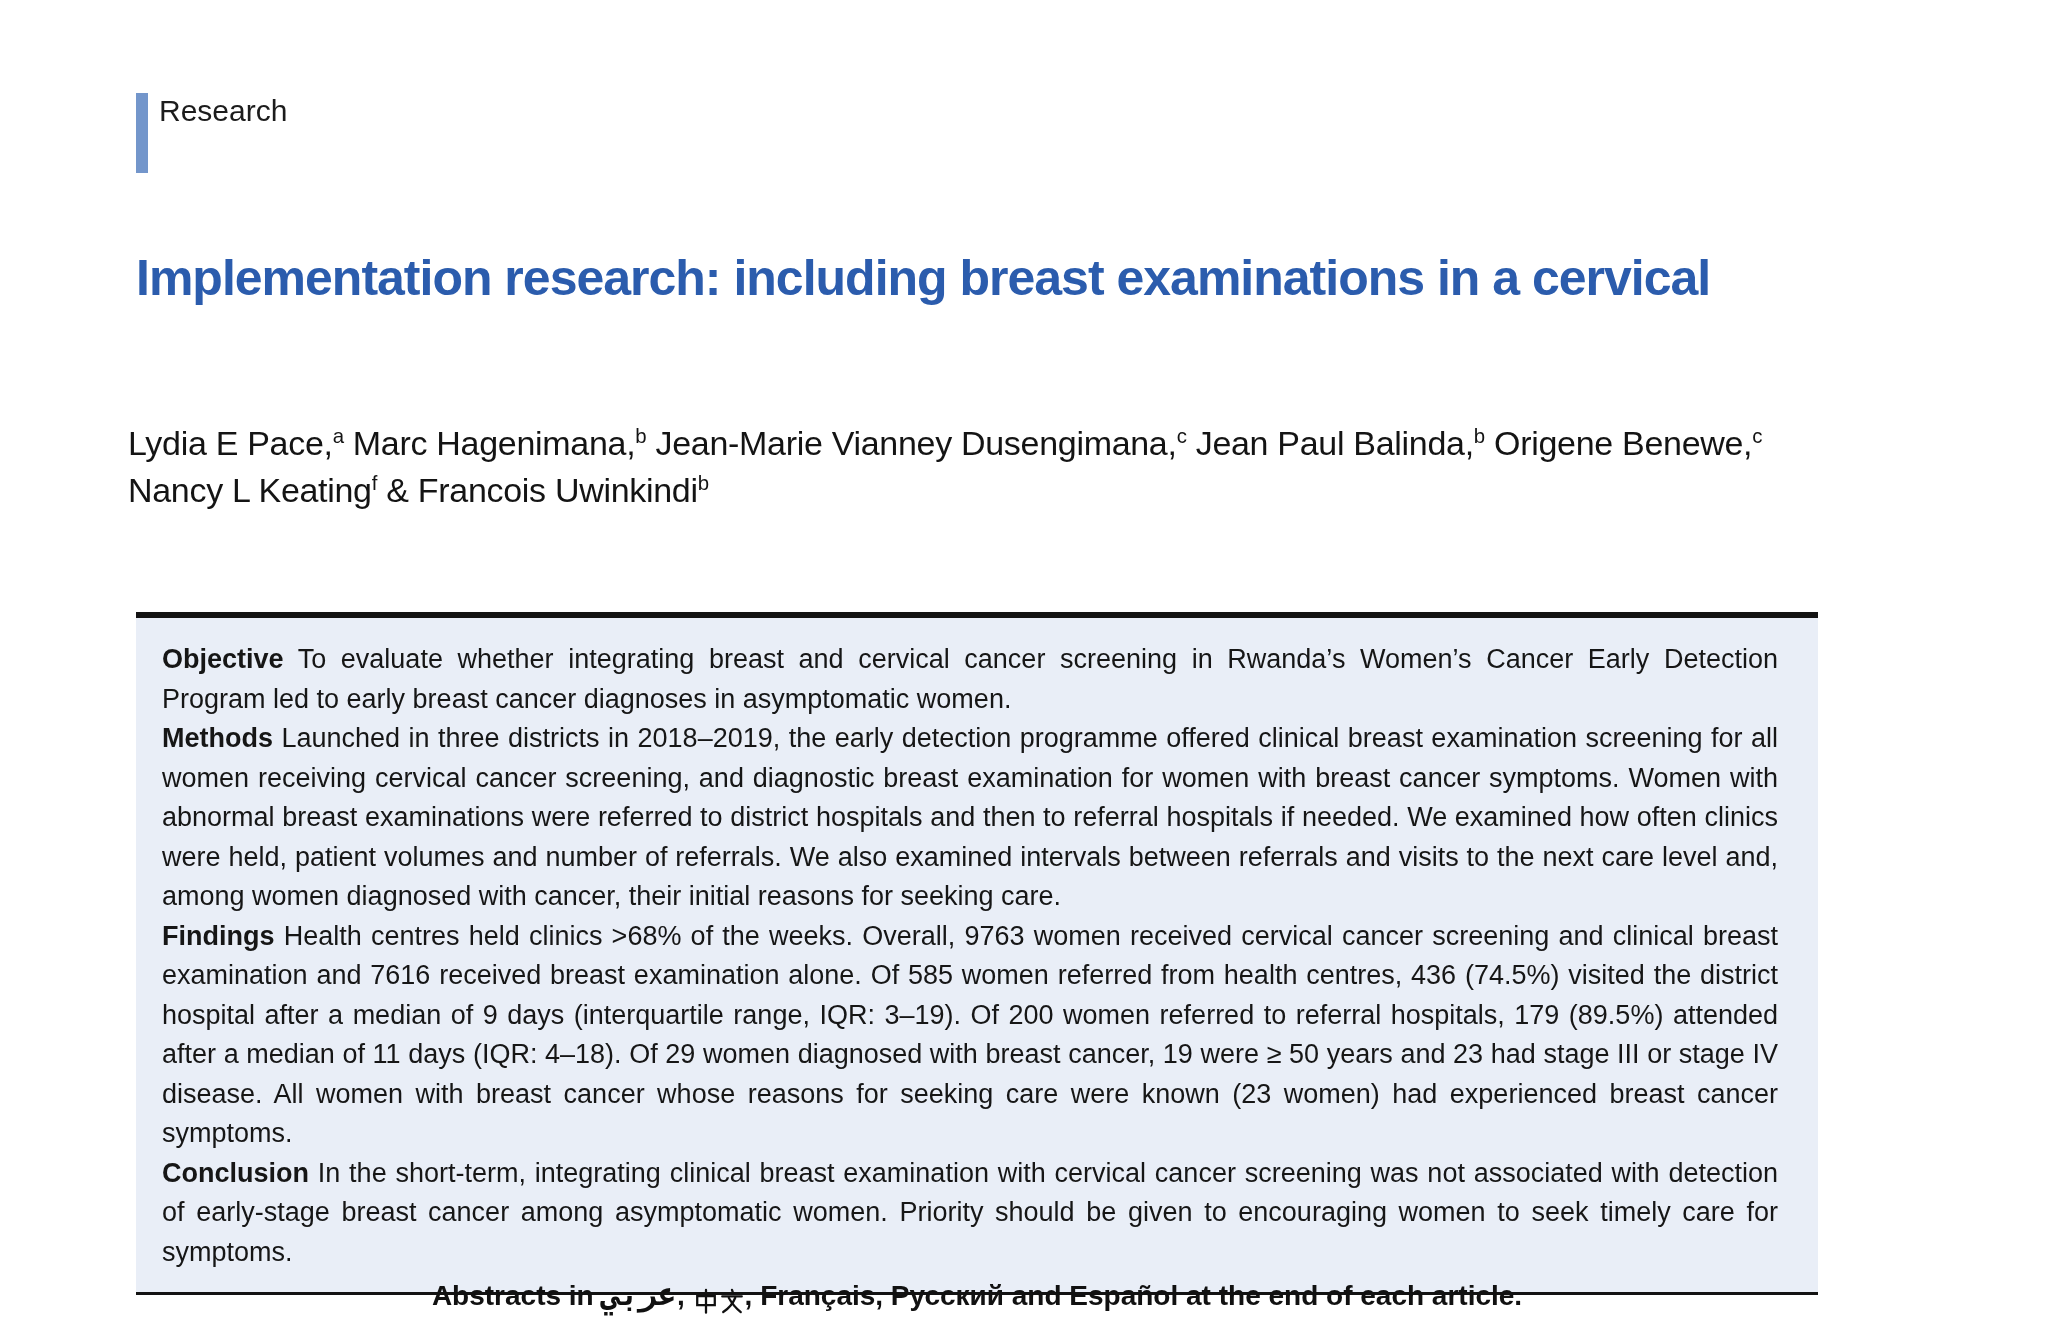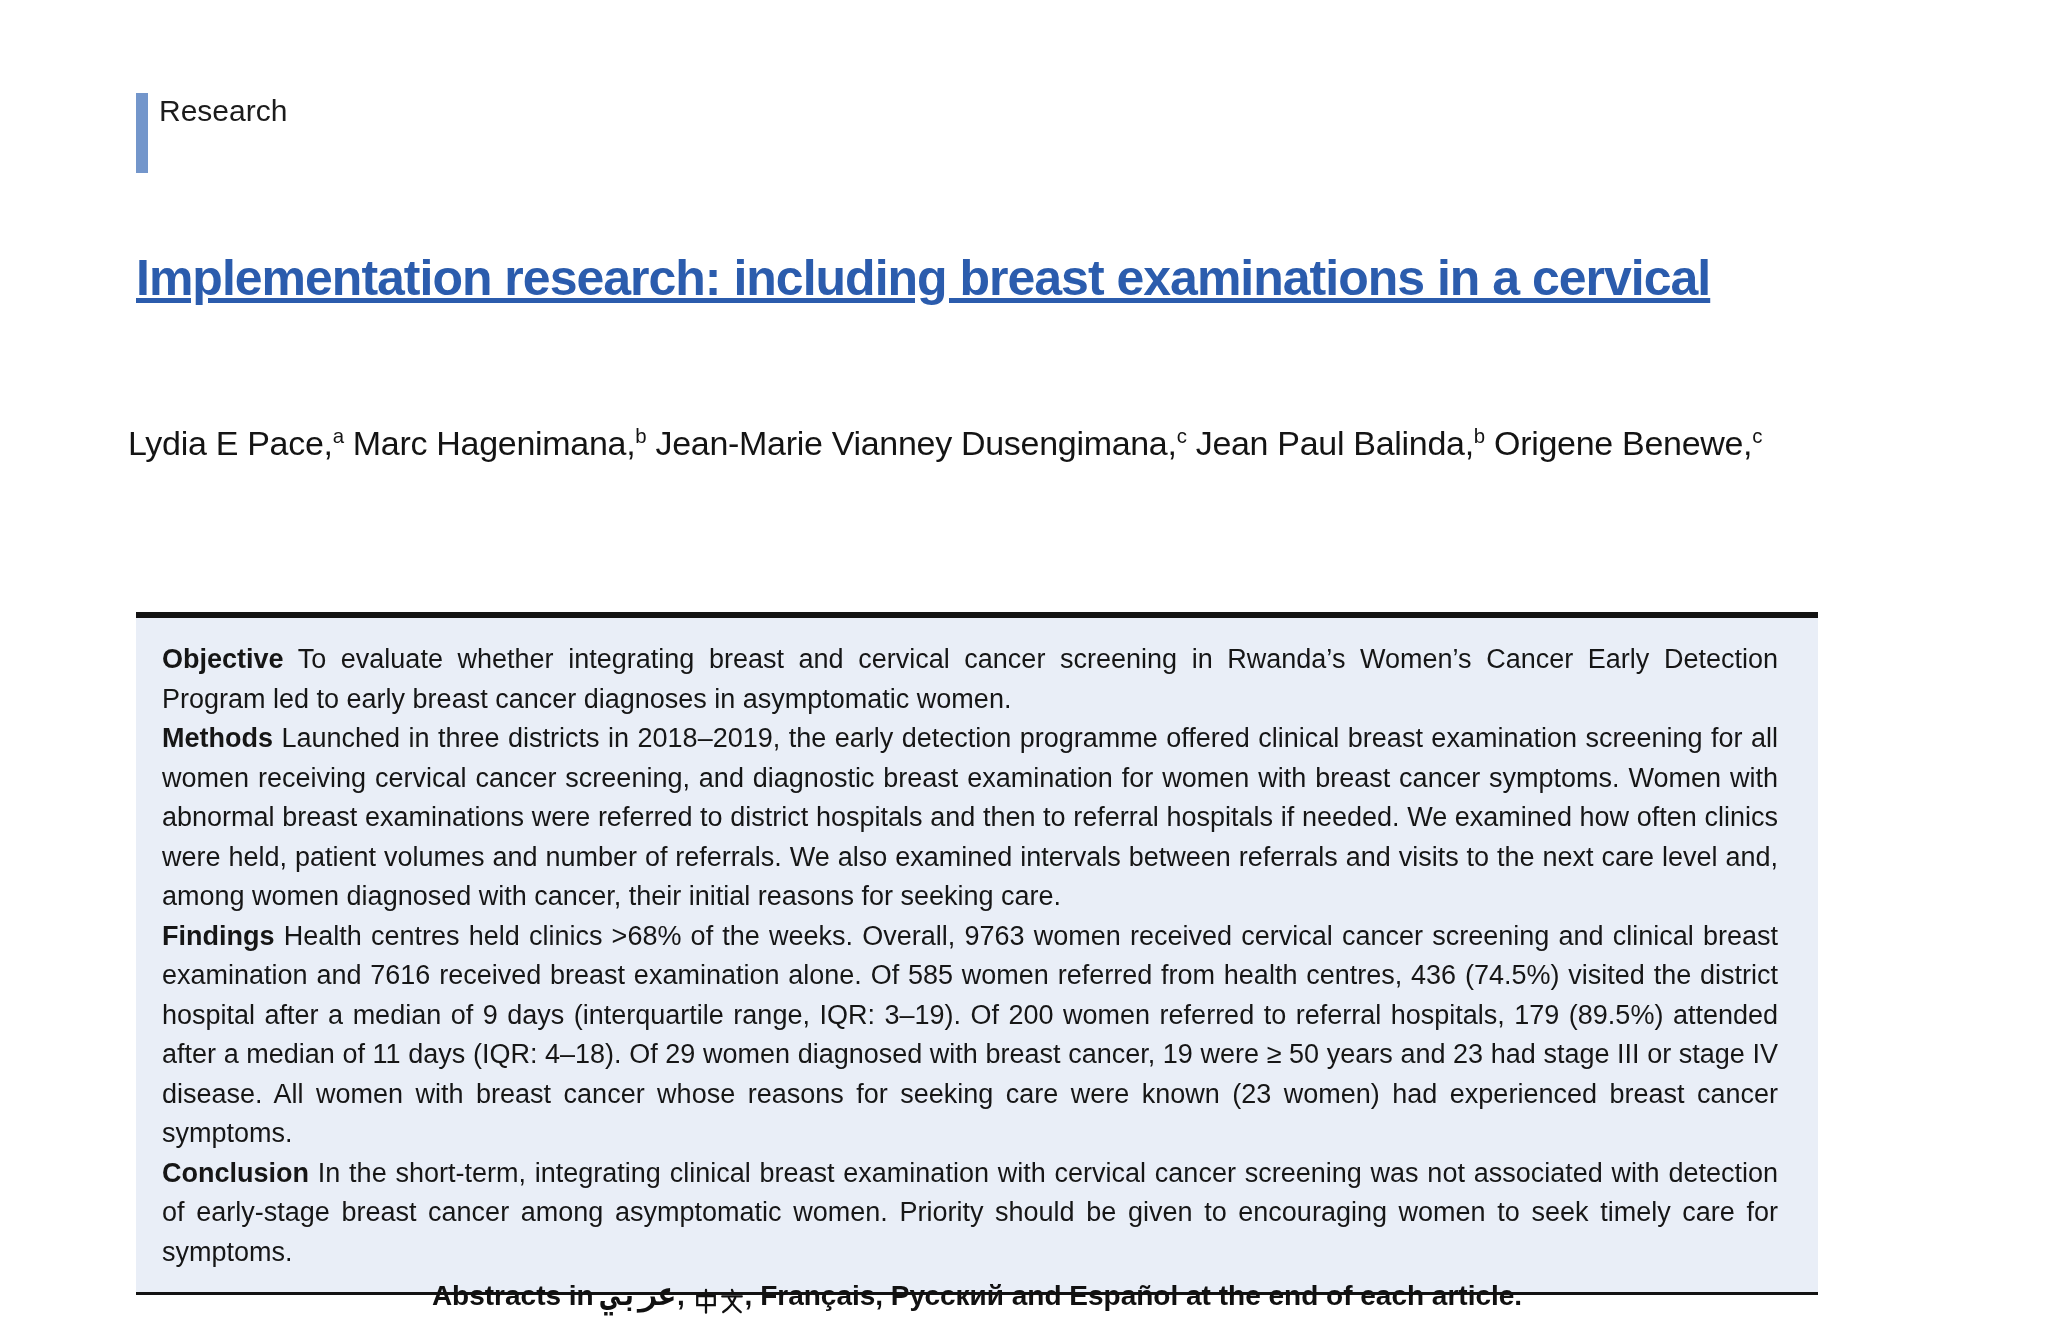"Implementation research: including" .title { text-decoration: underline -> none }
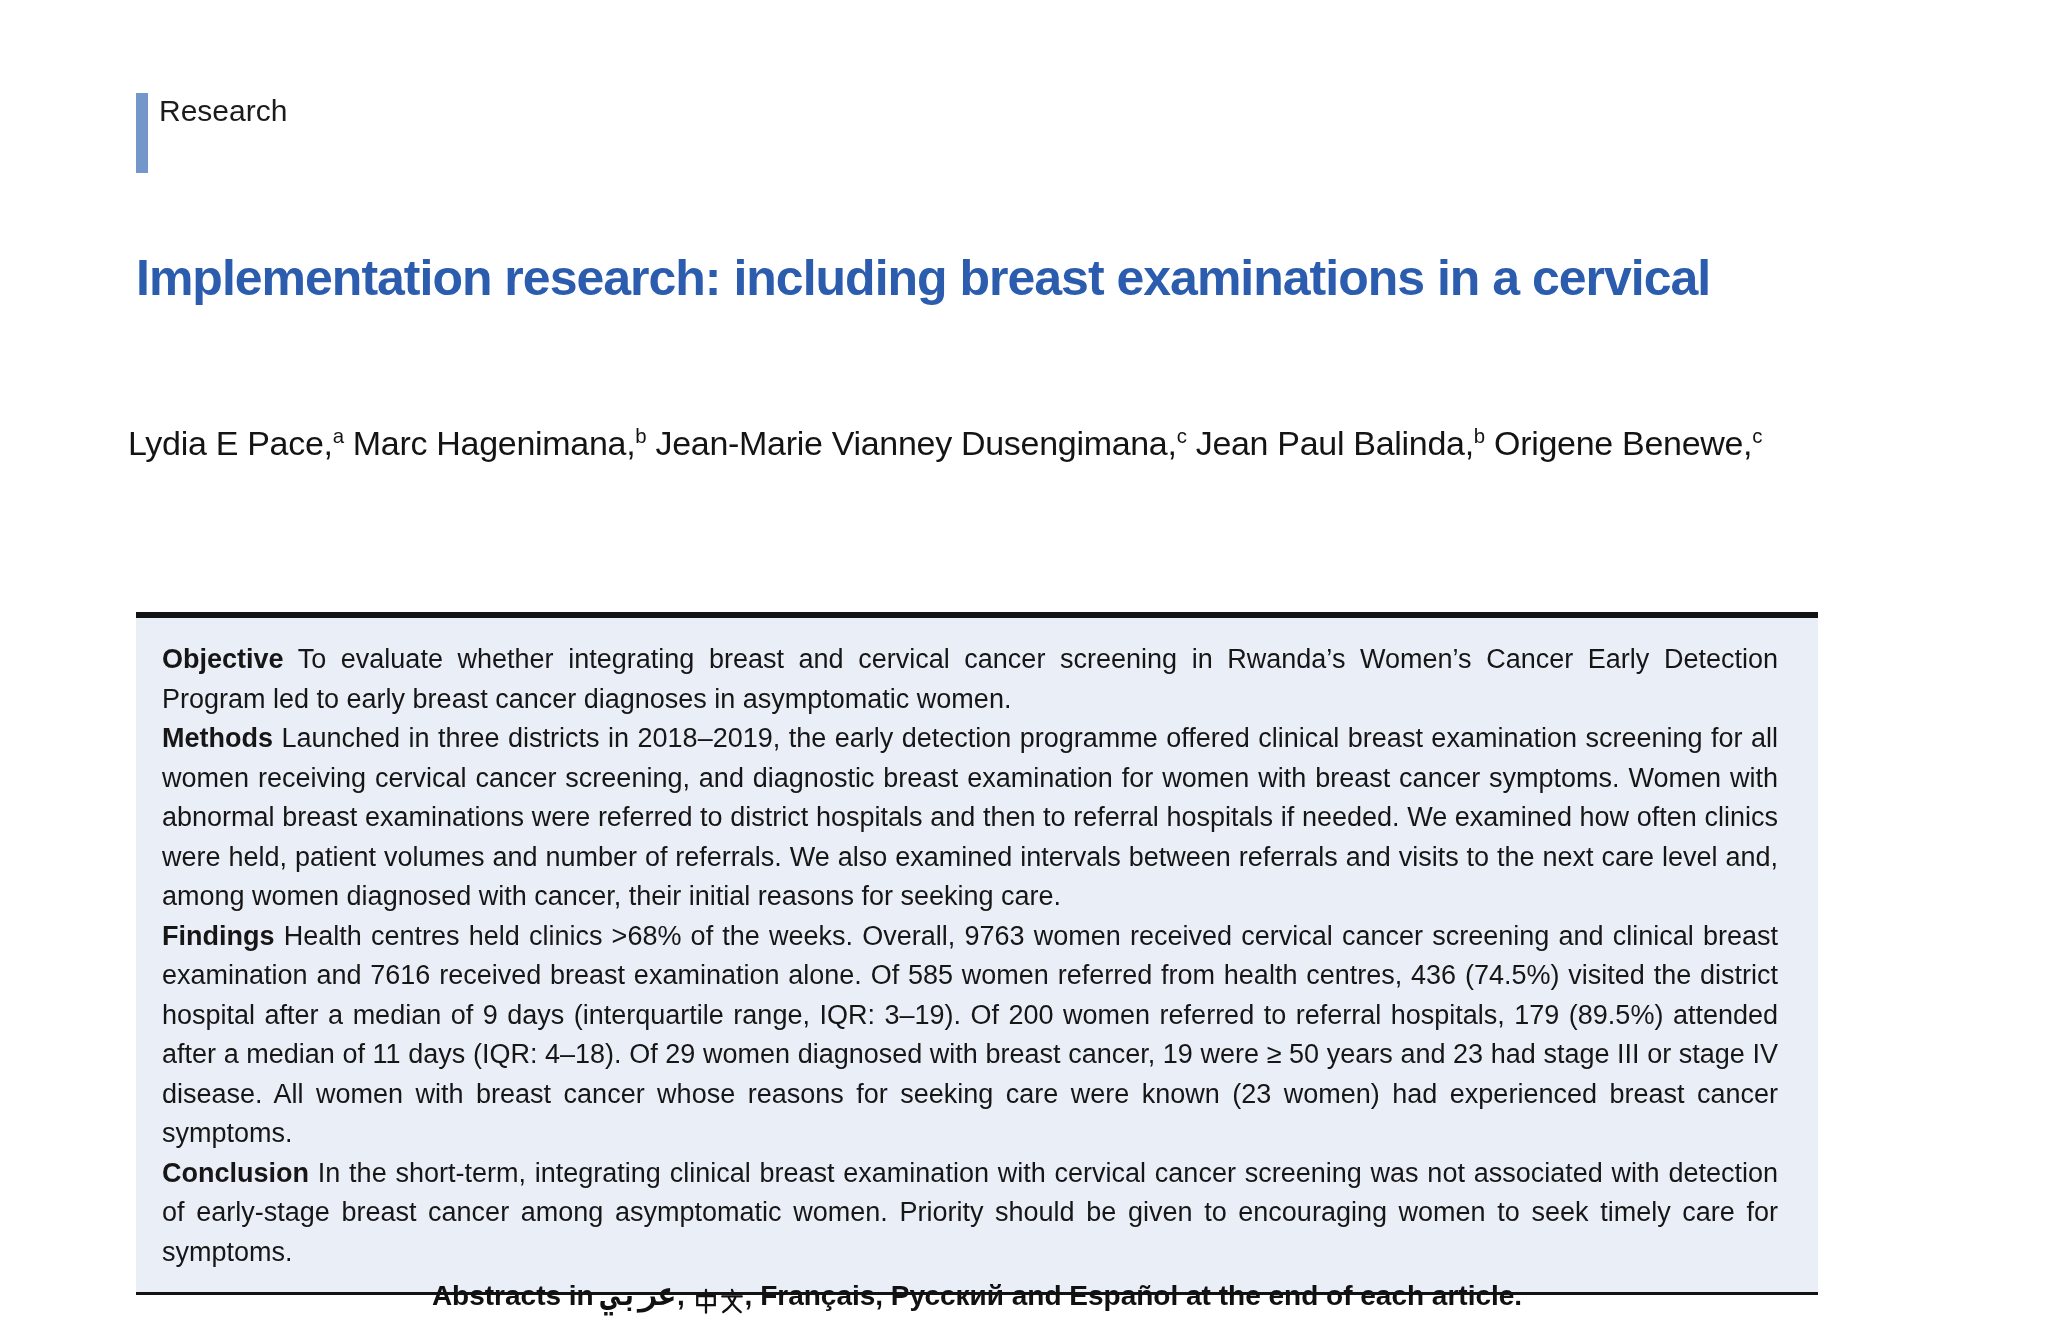"Nancy L Keatingf & Francois" div.author-line { html: none -> <div><span>Nancy L Keating</span><sup>f</sup><span> &amp; Francois Uwinkindi</span><sup>b</sup></div> }
